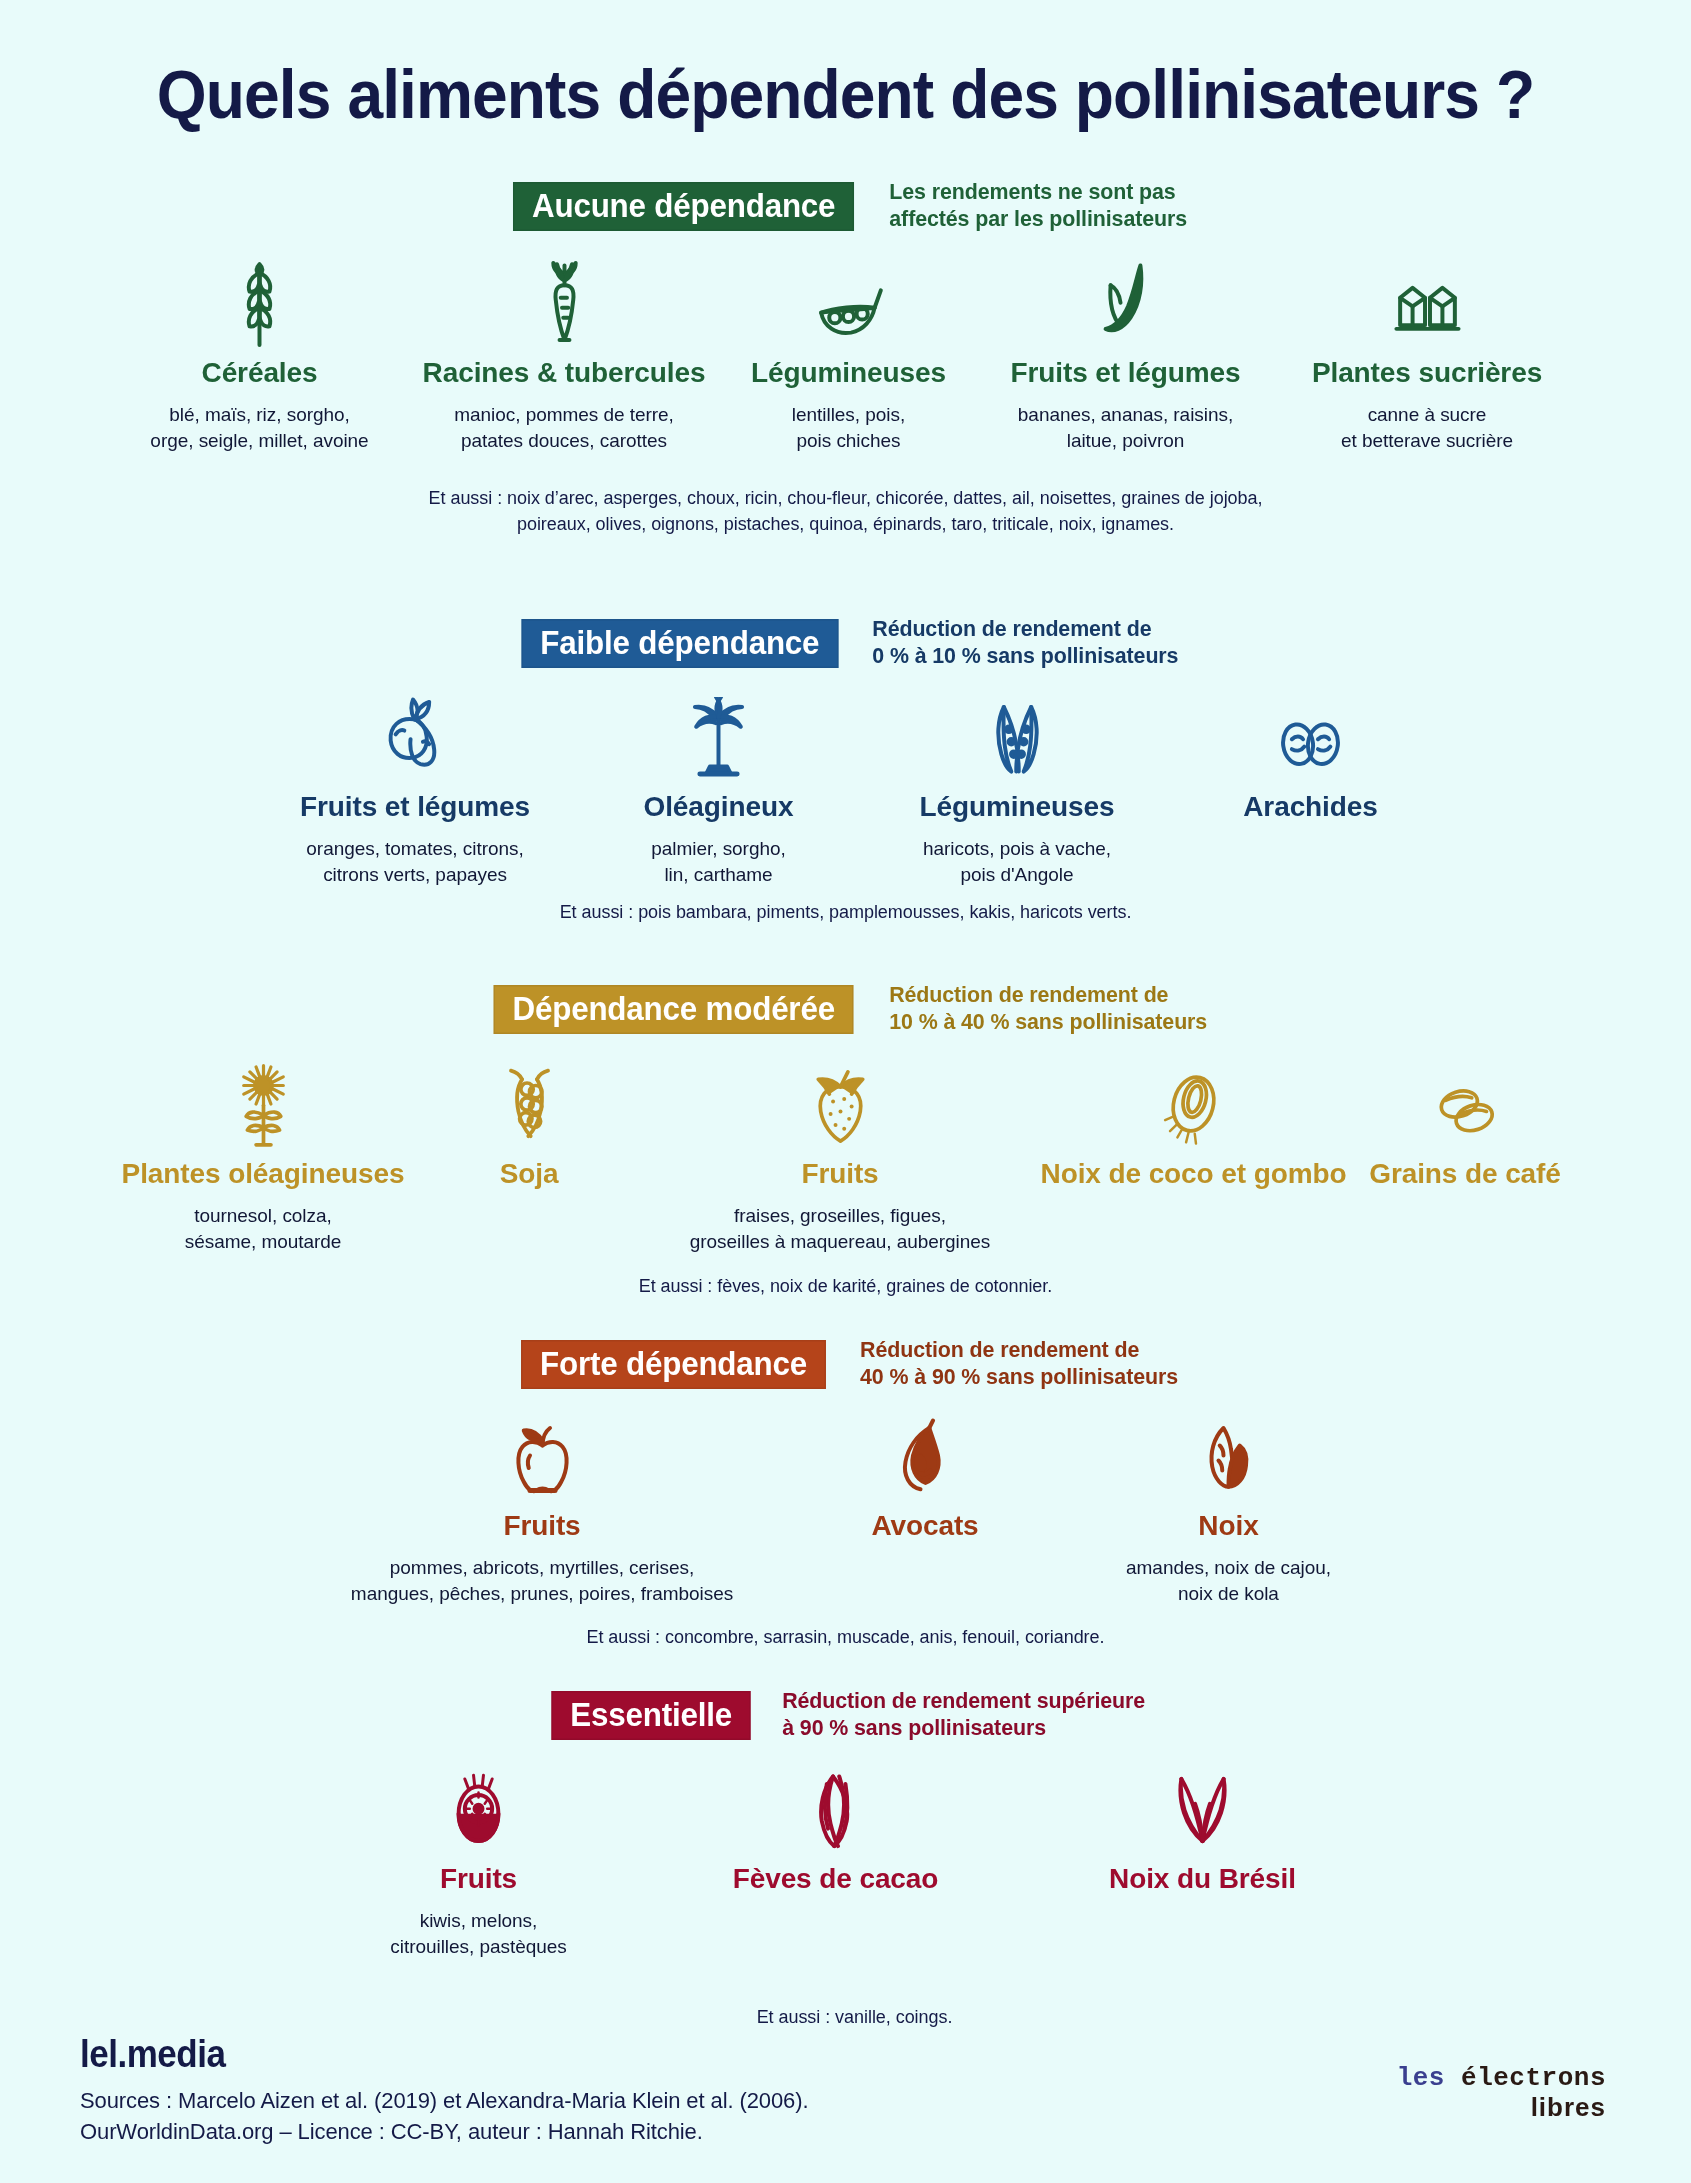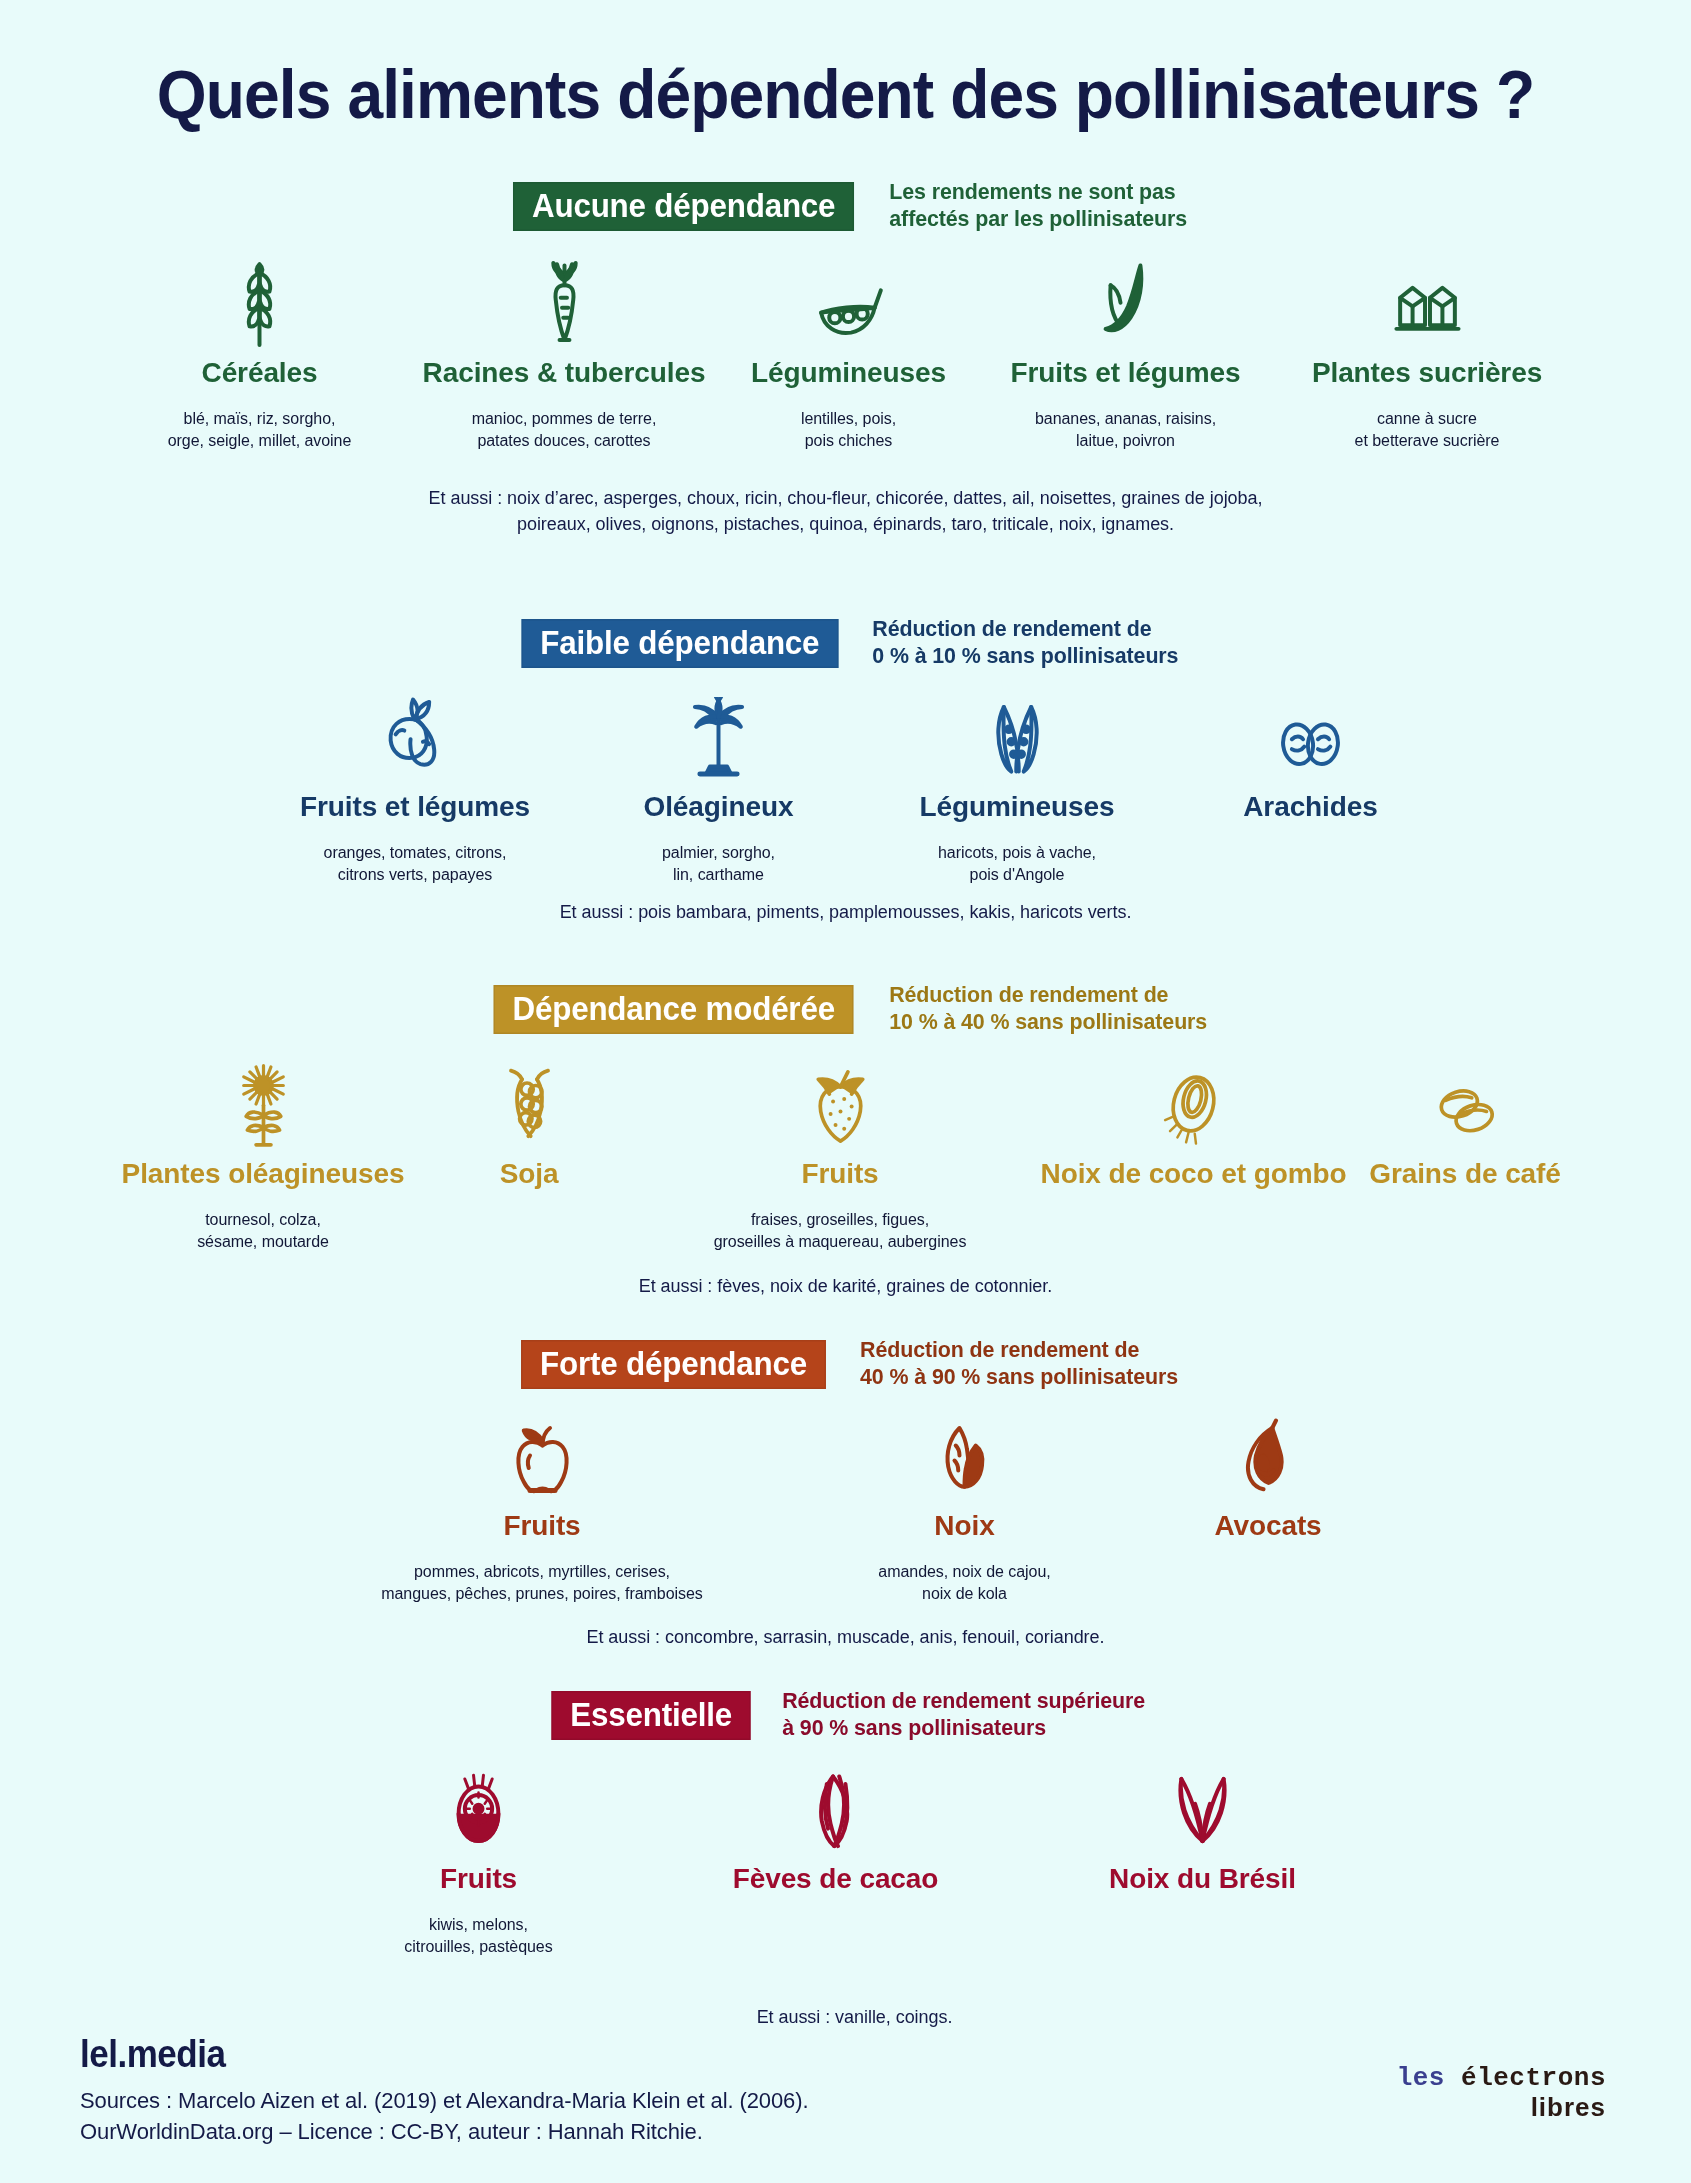"blé, maïs, riz, sorgho," .item-desc { font-size: 16px -> 19px; margin-top: 20px -> 14px }
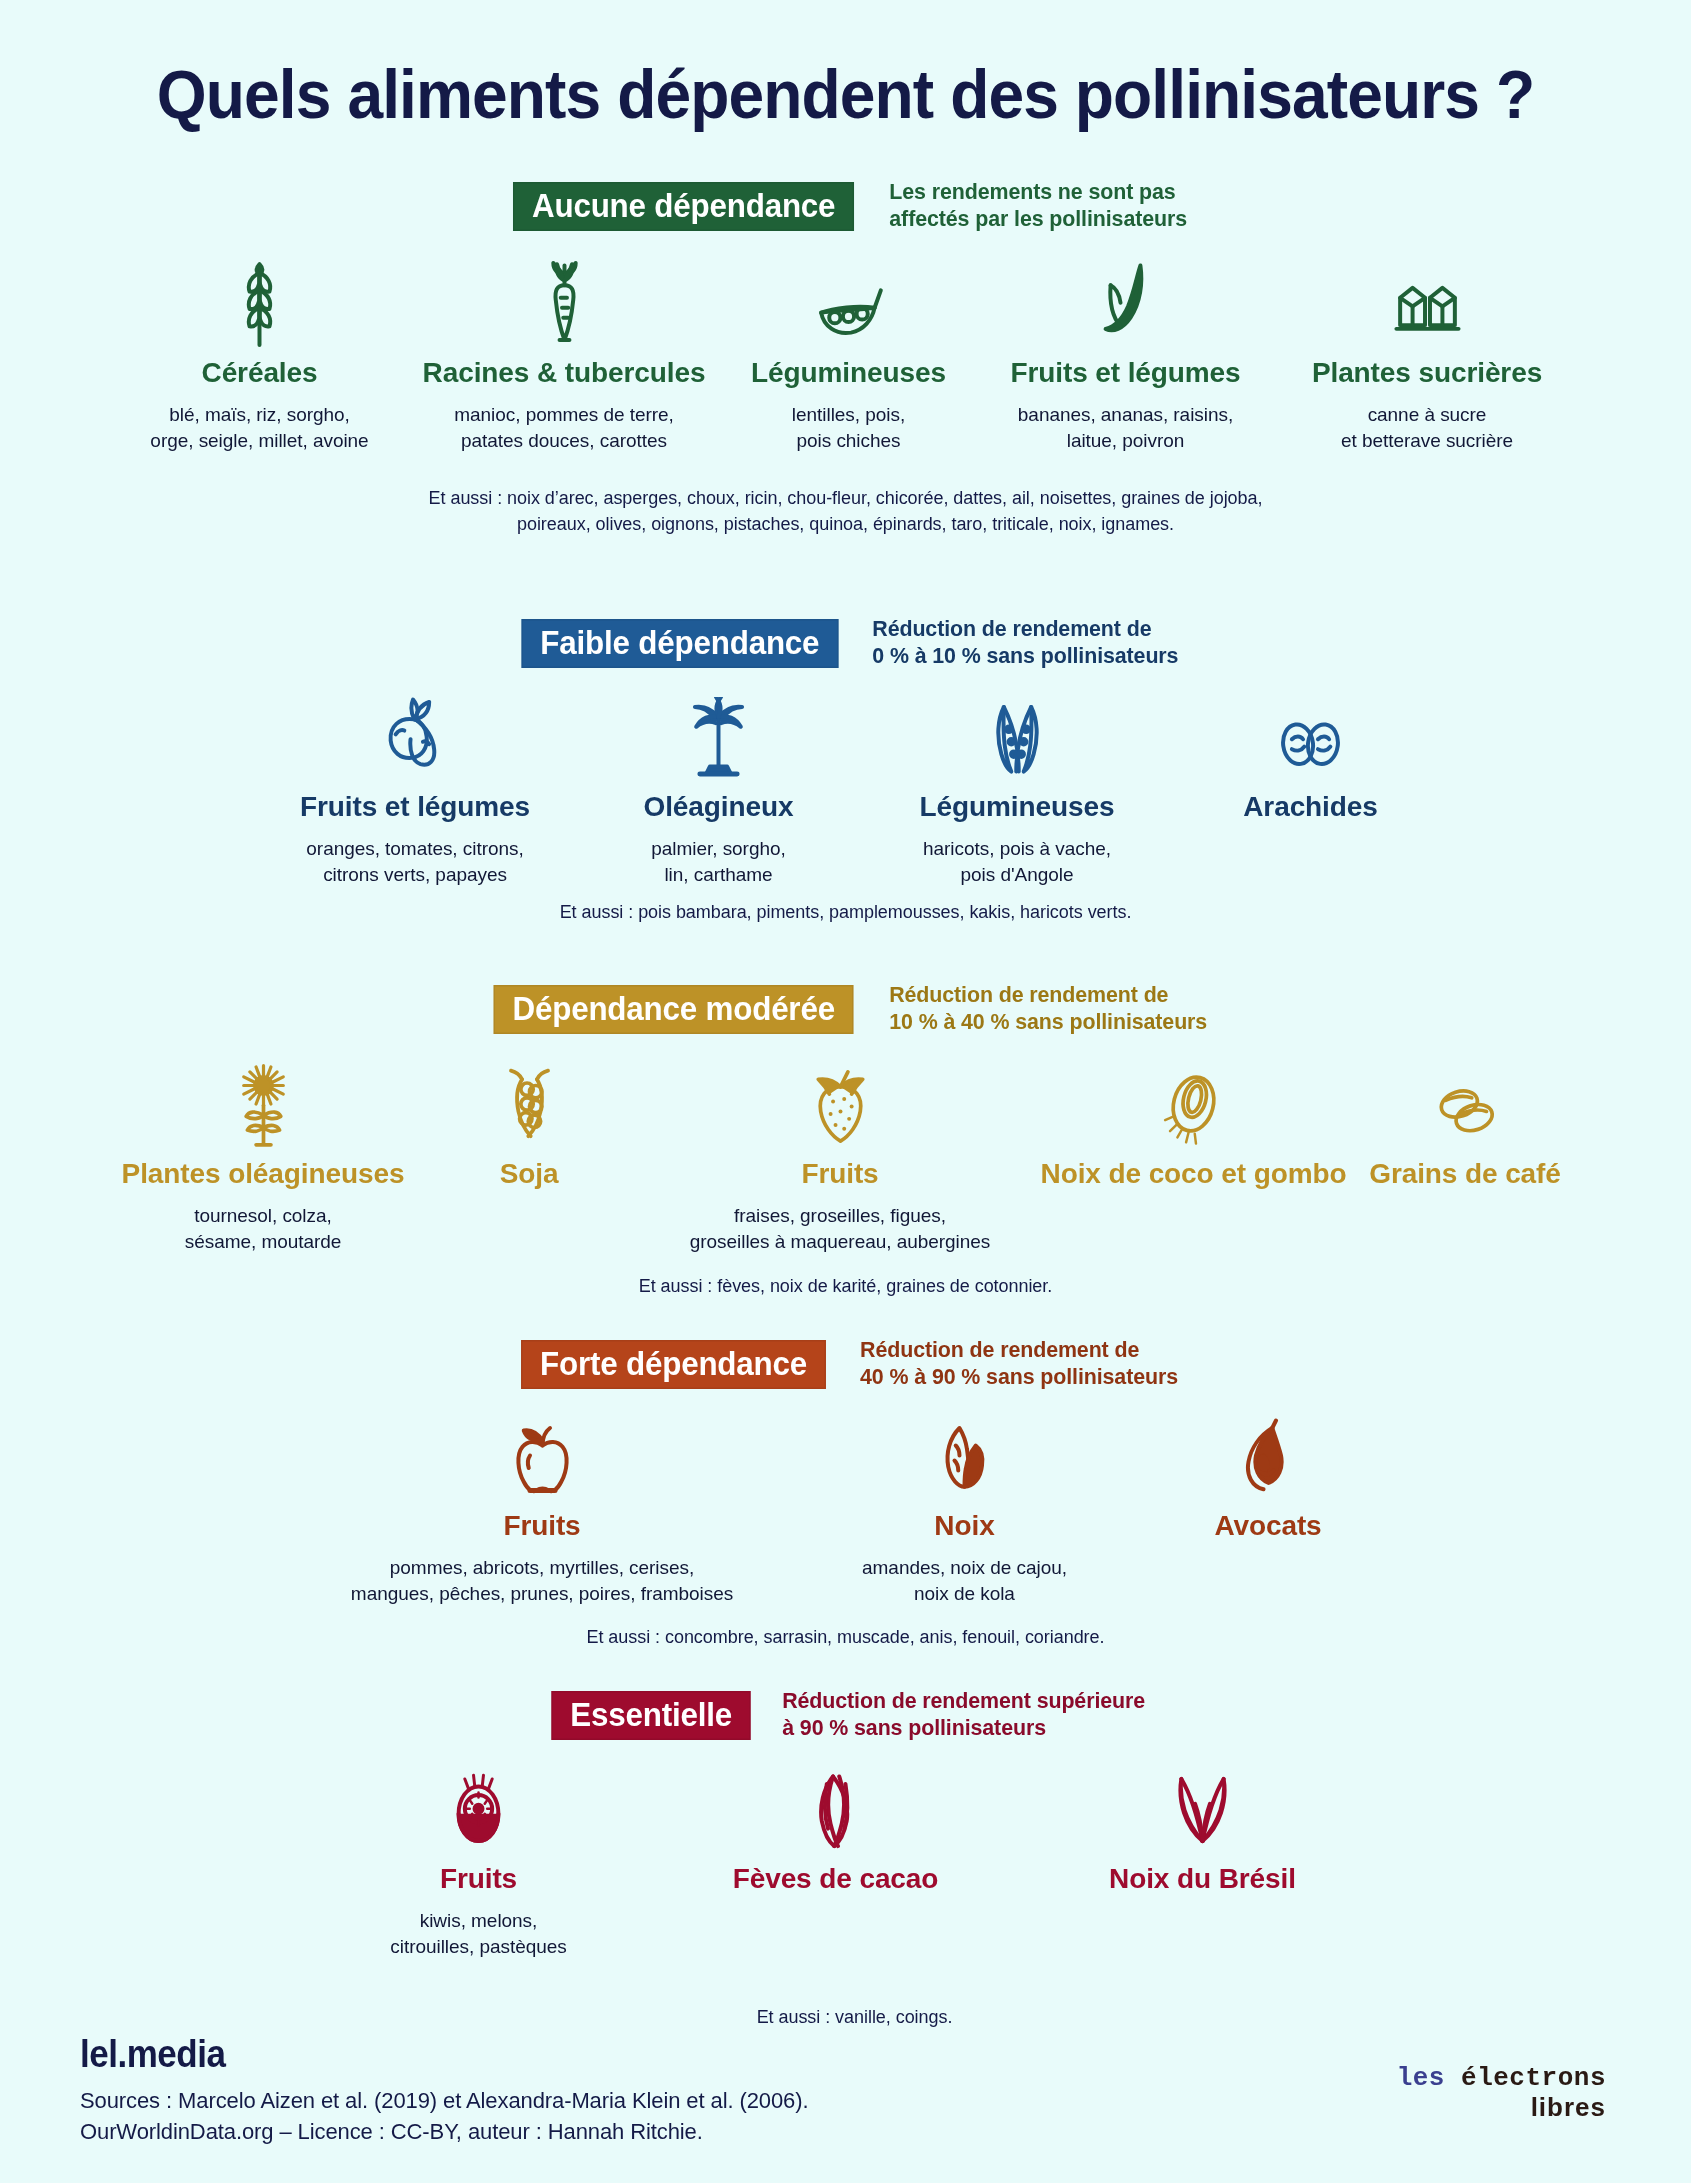"Noix" div.item { order: before "Avocats" -> after "Avocats" }
